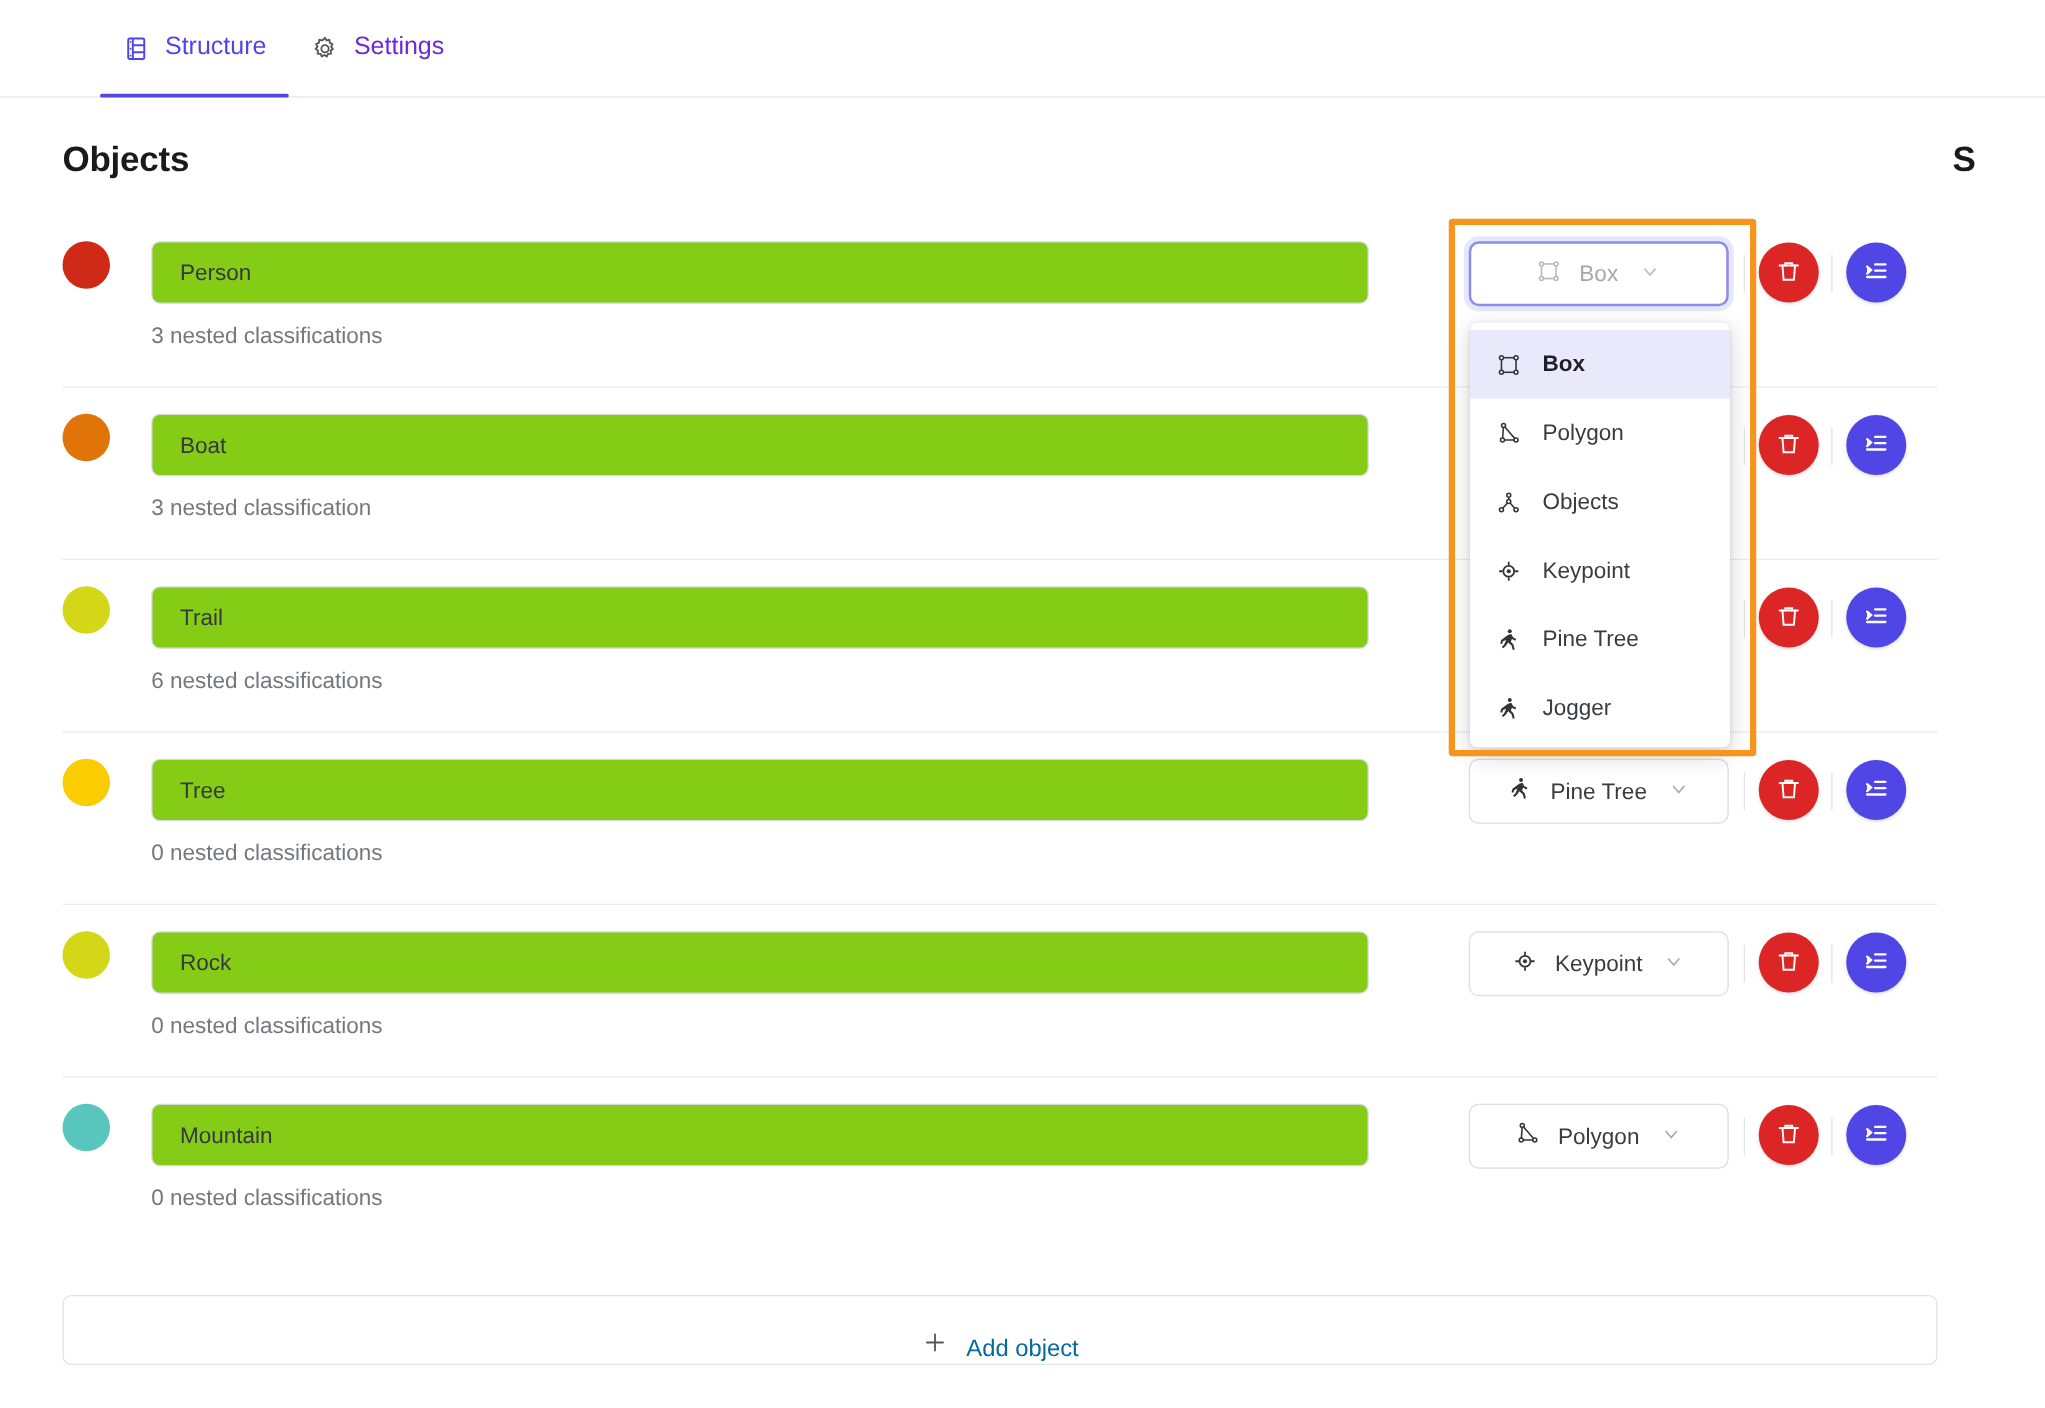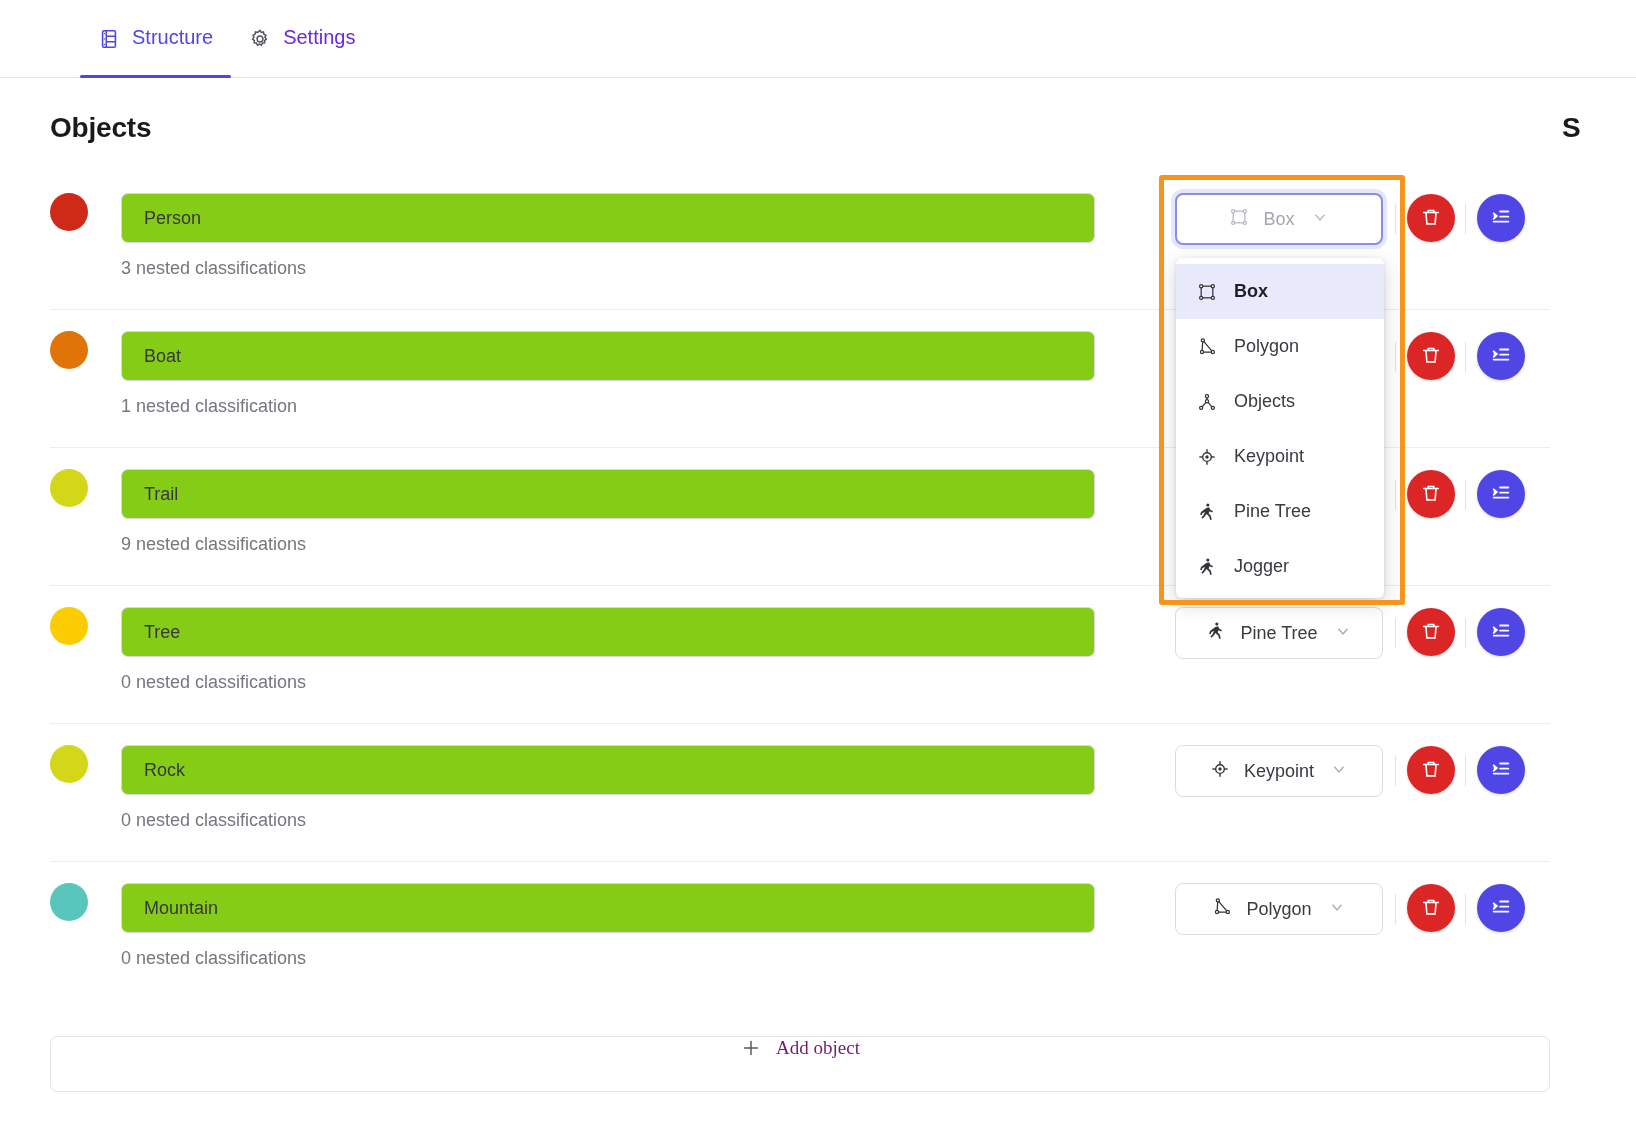"1 nested classification" div.nested-label { text: 1 -> 3 }
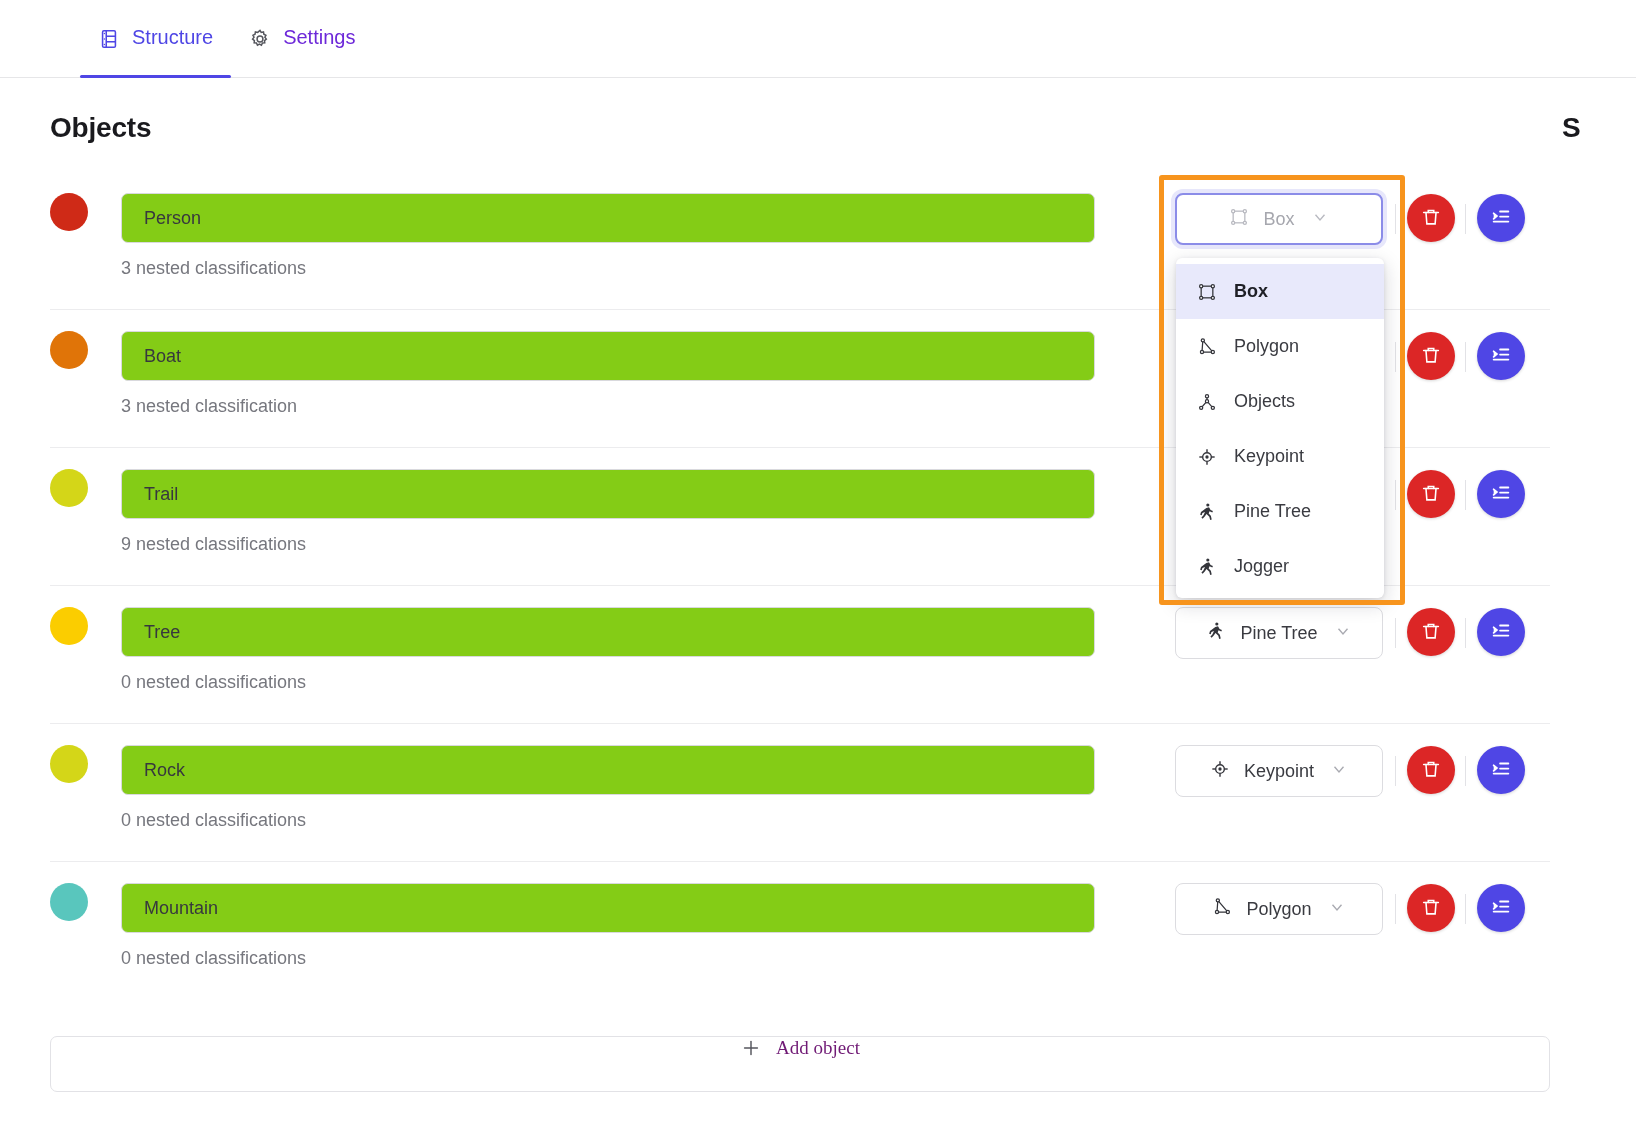"9 nested classifications" div.nested-label { text: 9 -> 6 }
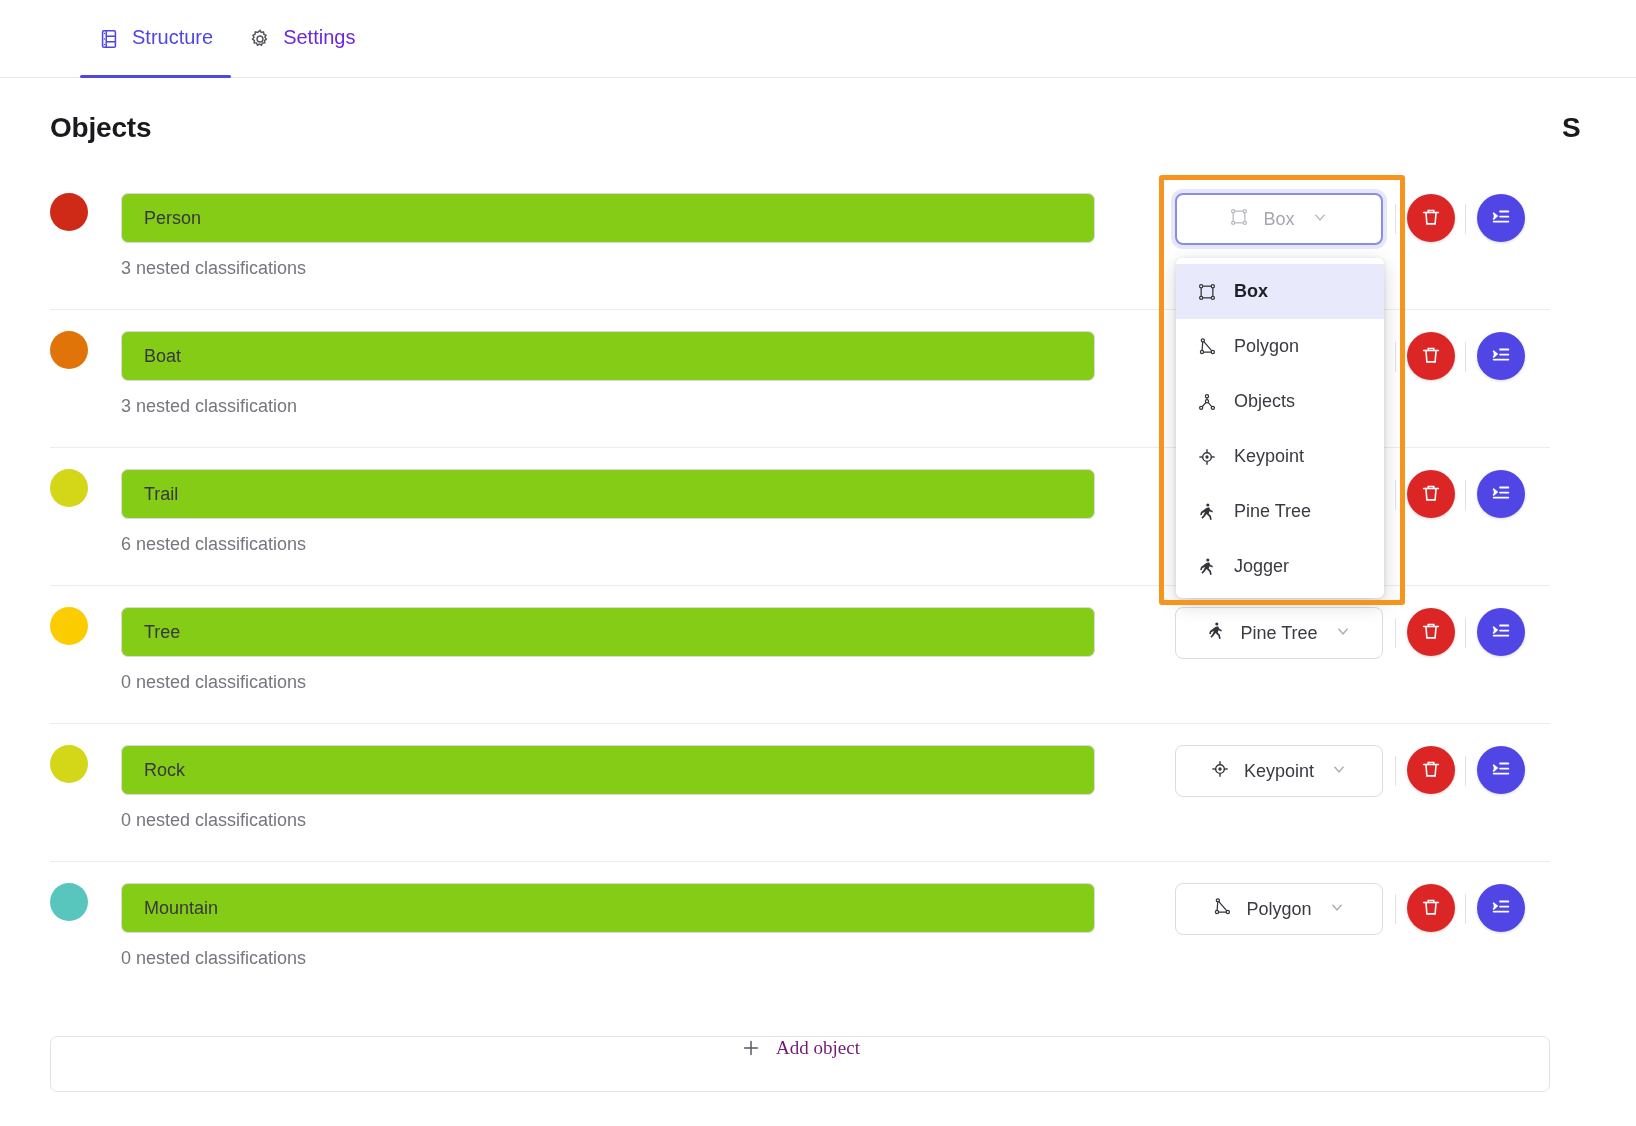"Add object" .add-object { align-items: flex-start -> flex-end; color: #701a75 -> #0369a1; font-family: Liberation Serif, serif -> Liberation Sans, sans-serif }
